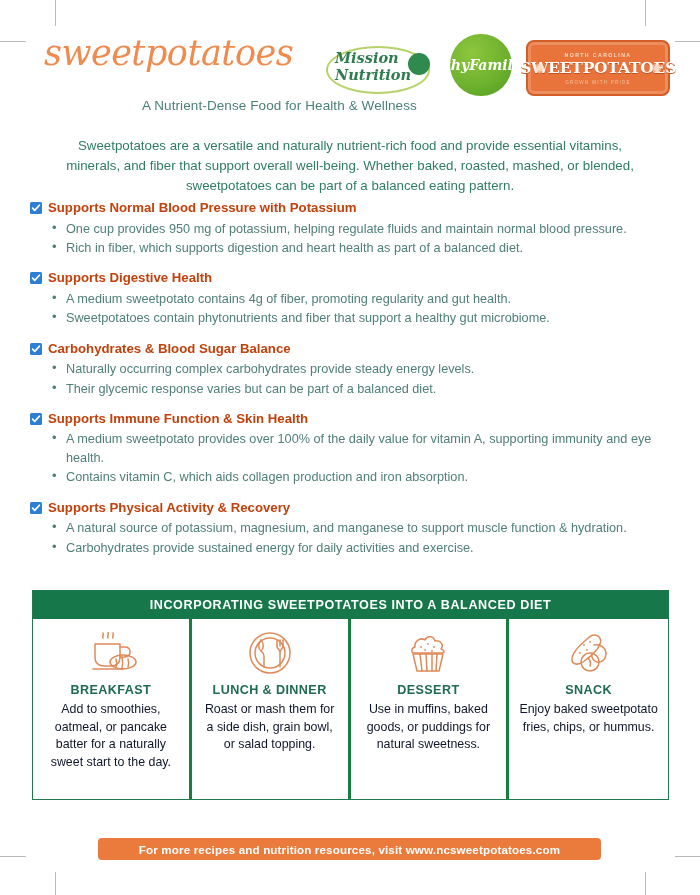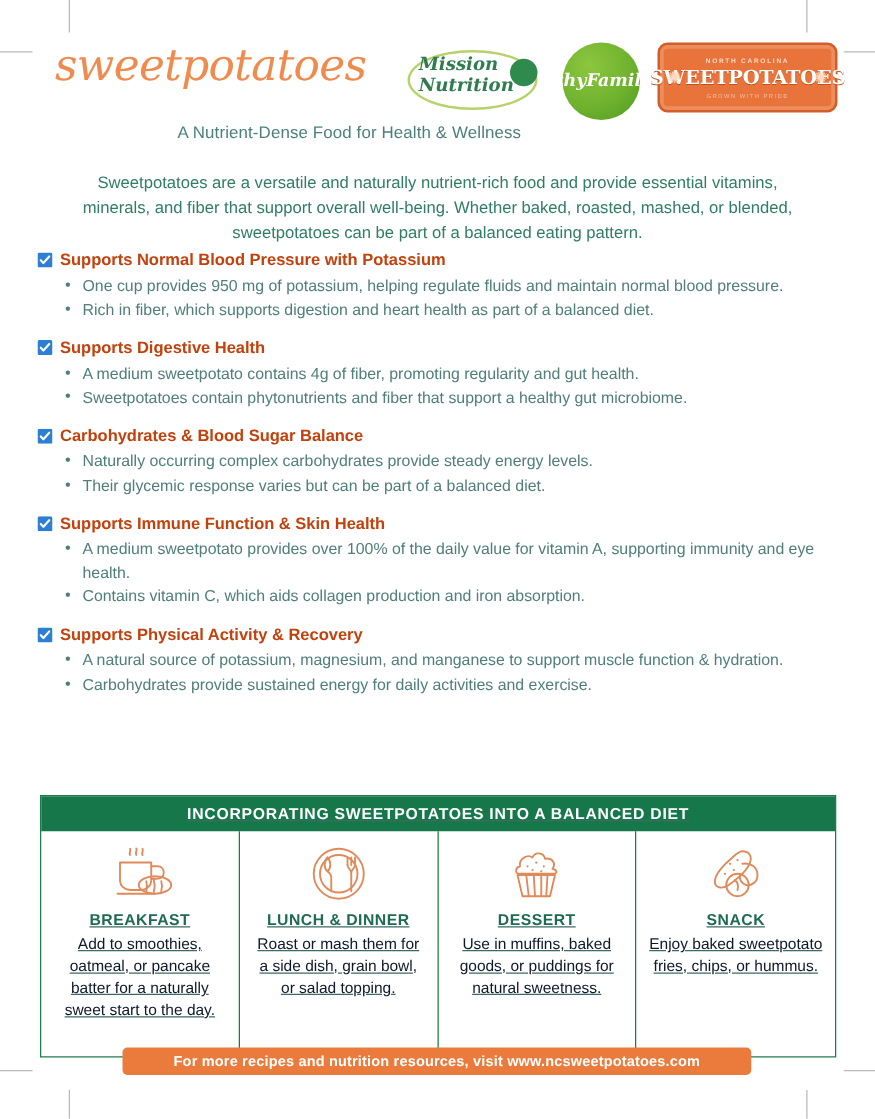"Mission" .logos { align-items: flex-start -> flex-end }
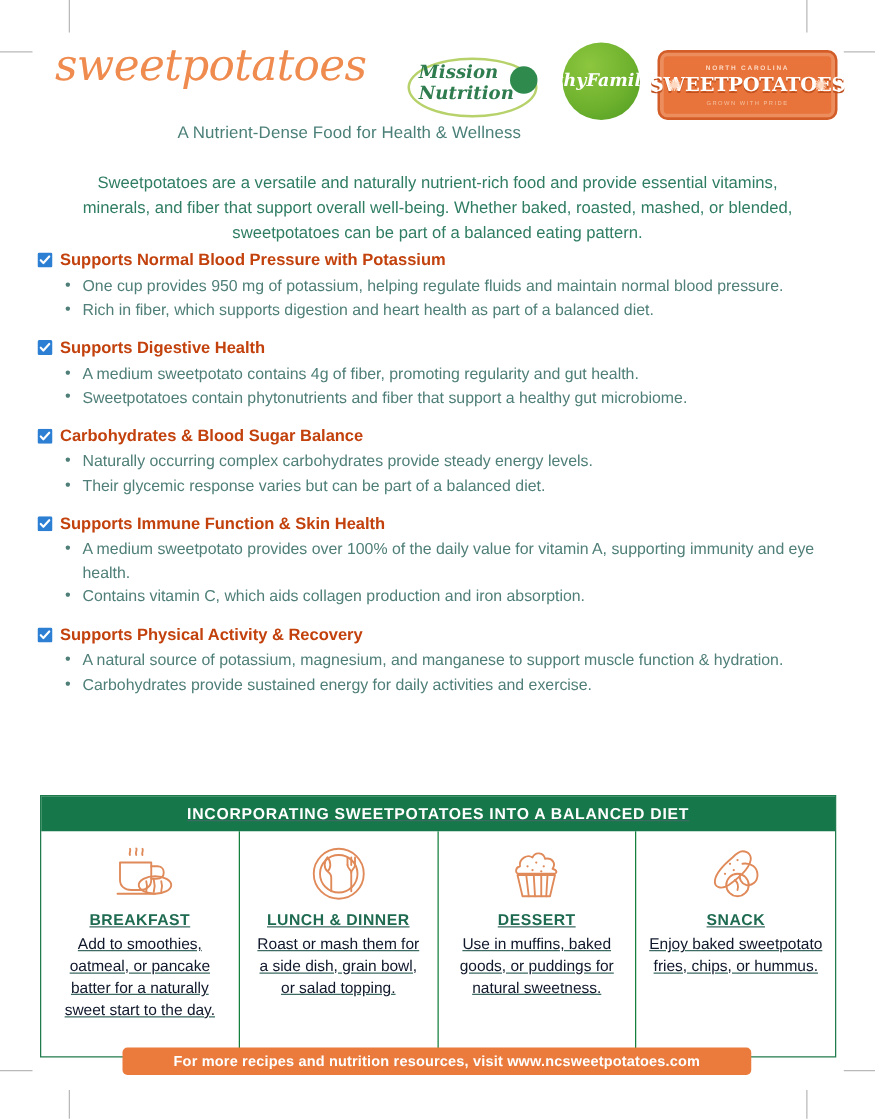"INCORPORATING SWEETPOTATOES INTO A" .diet-table { text-decoration: underline -> none; top: 636px -> 590px }
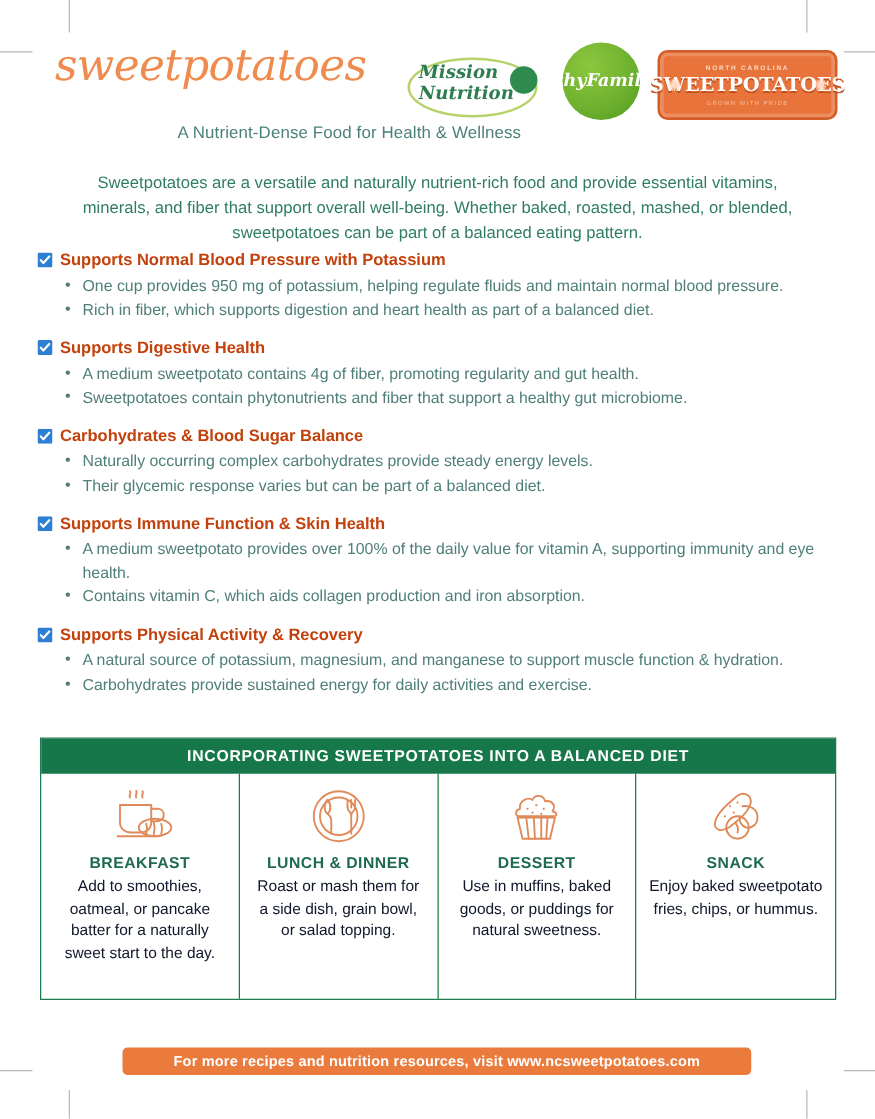"BREAKFAST" .diet-cell { border-right: 1px solid #15803d -> 3px solid #15803d }
